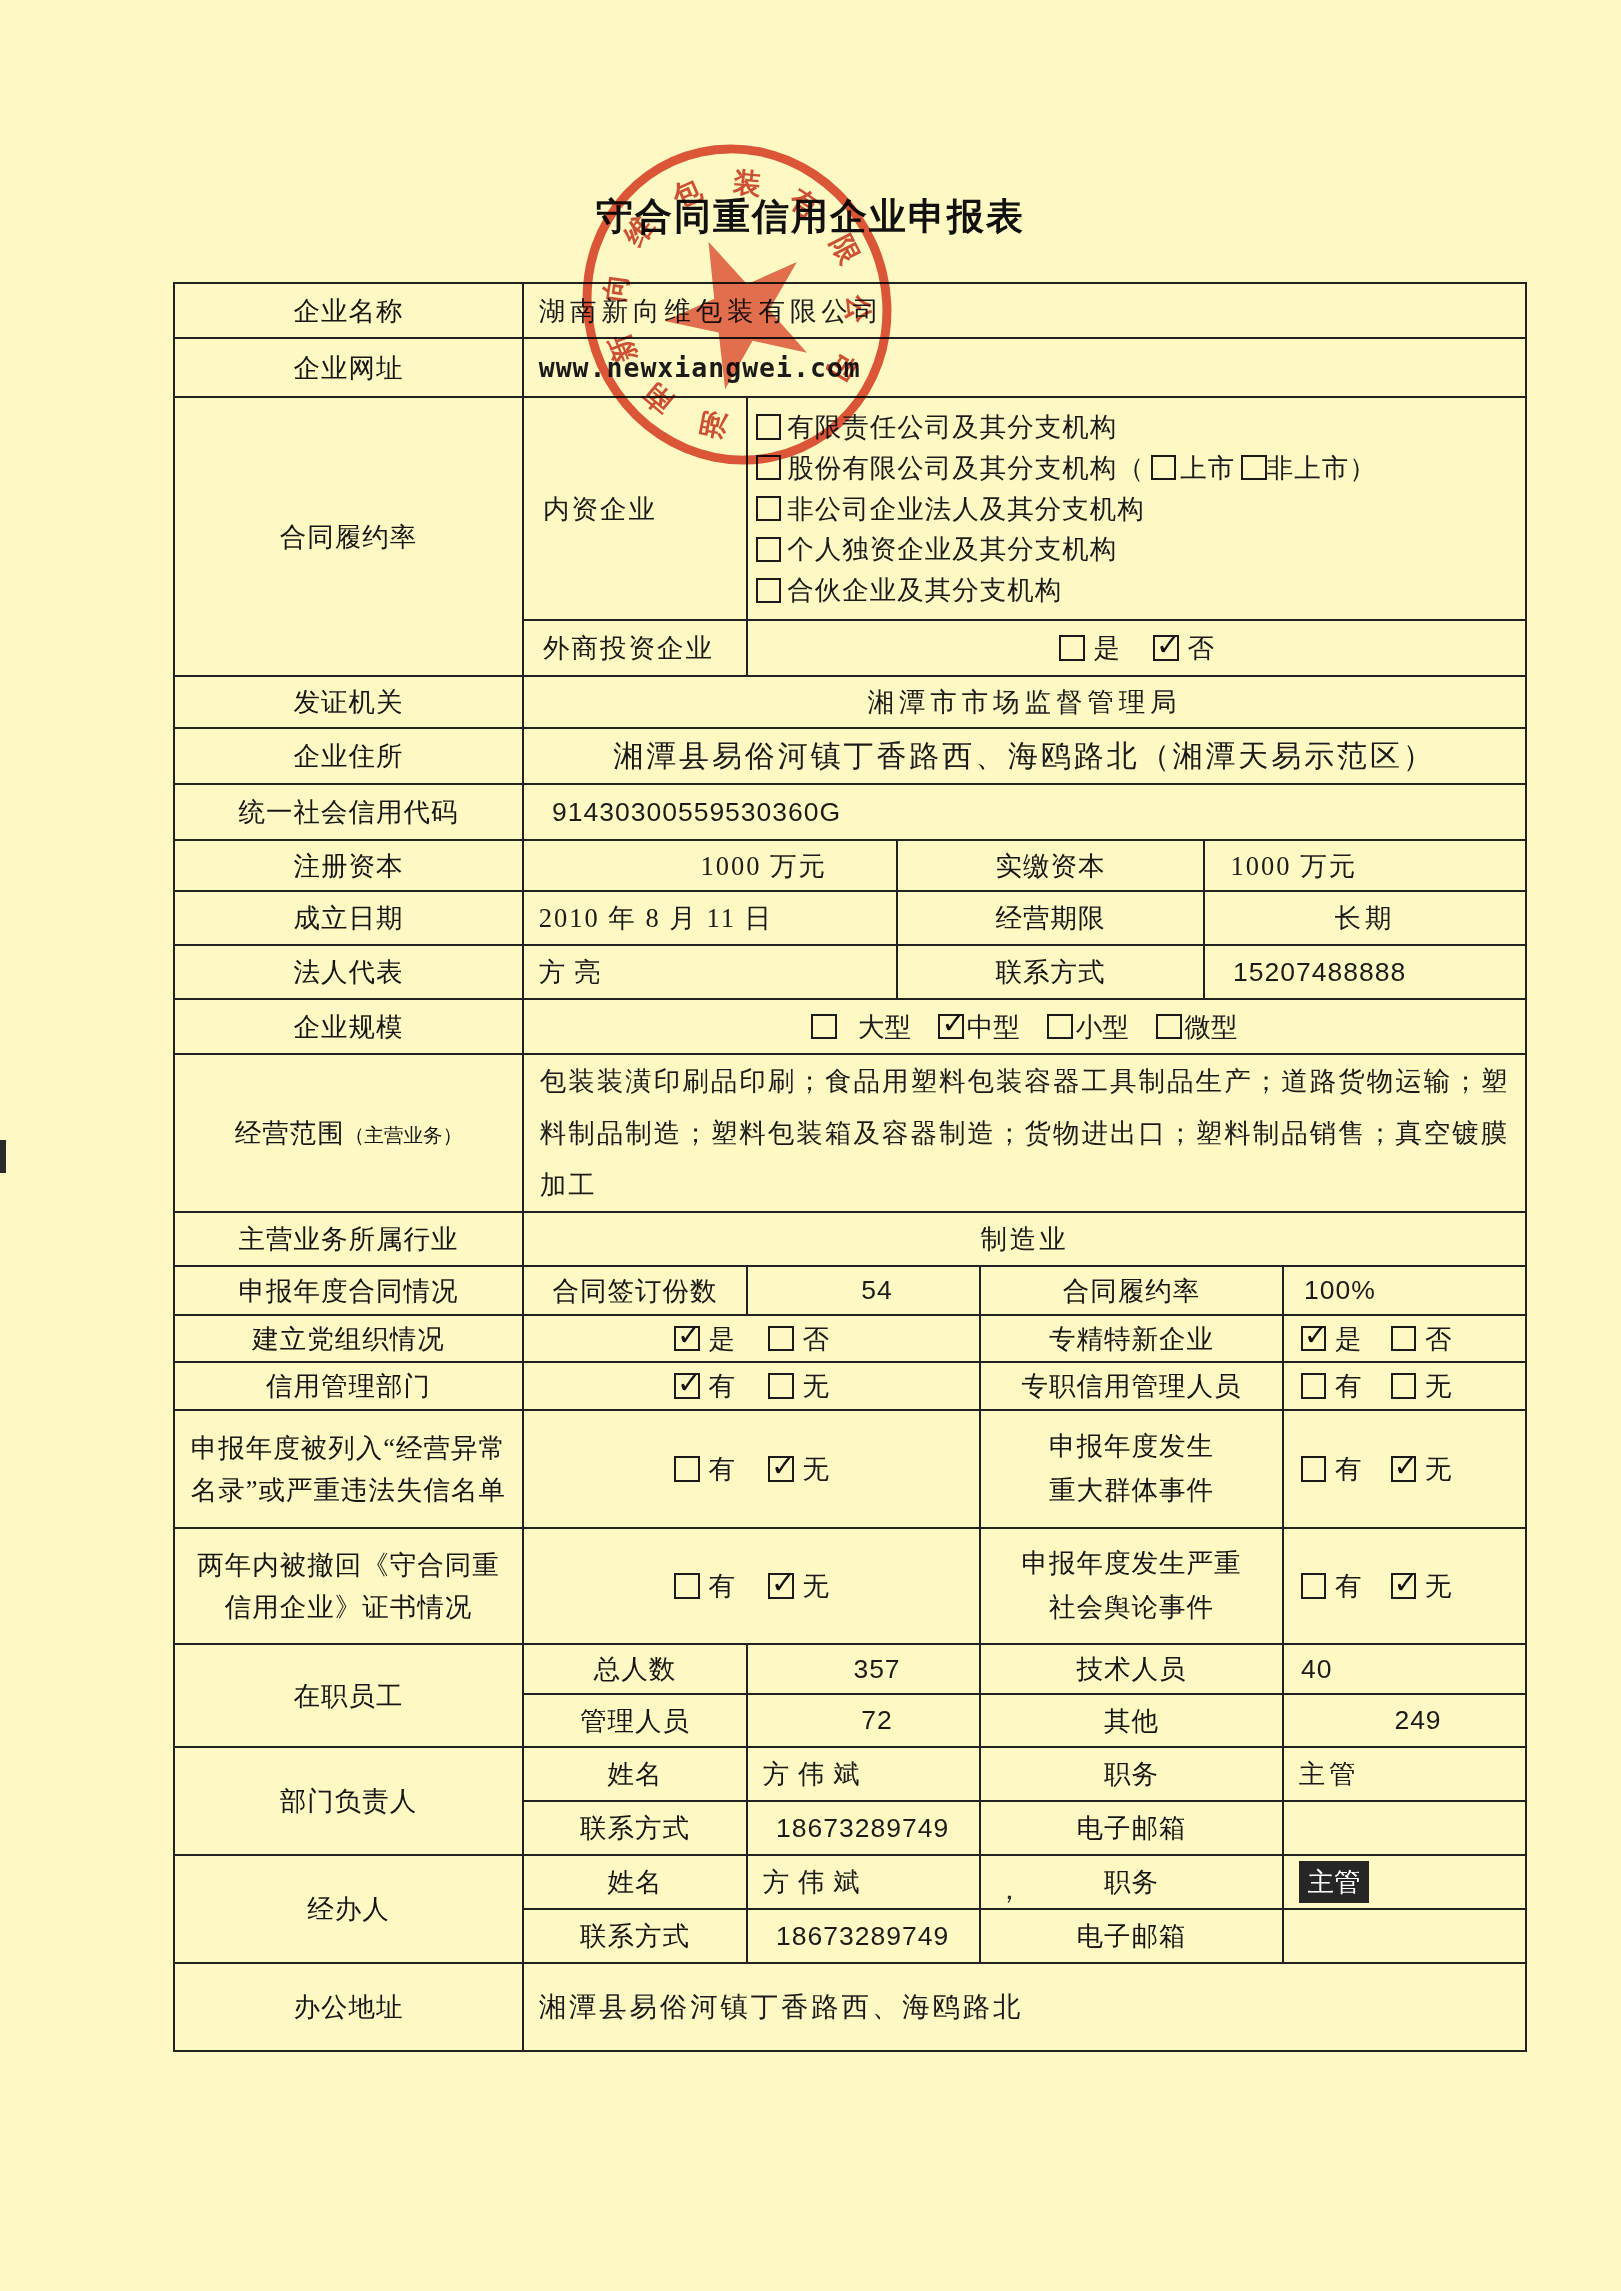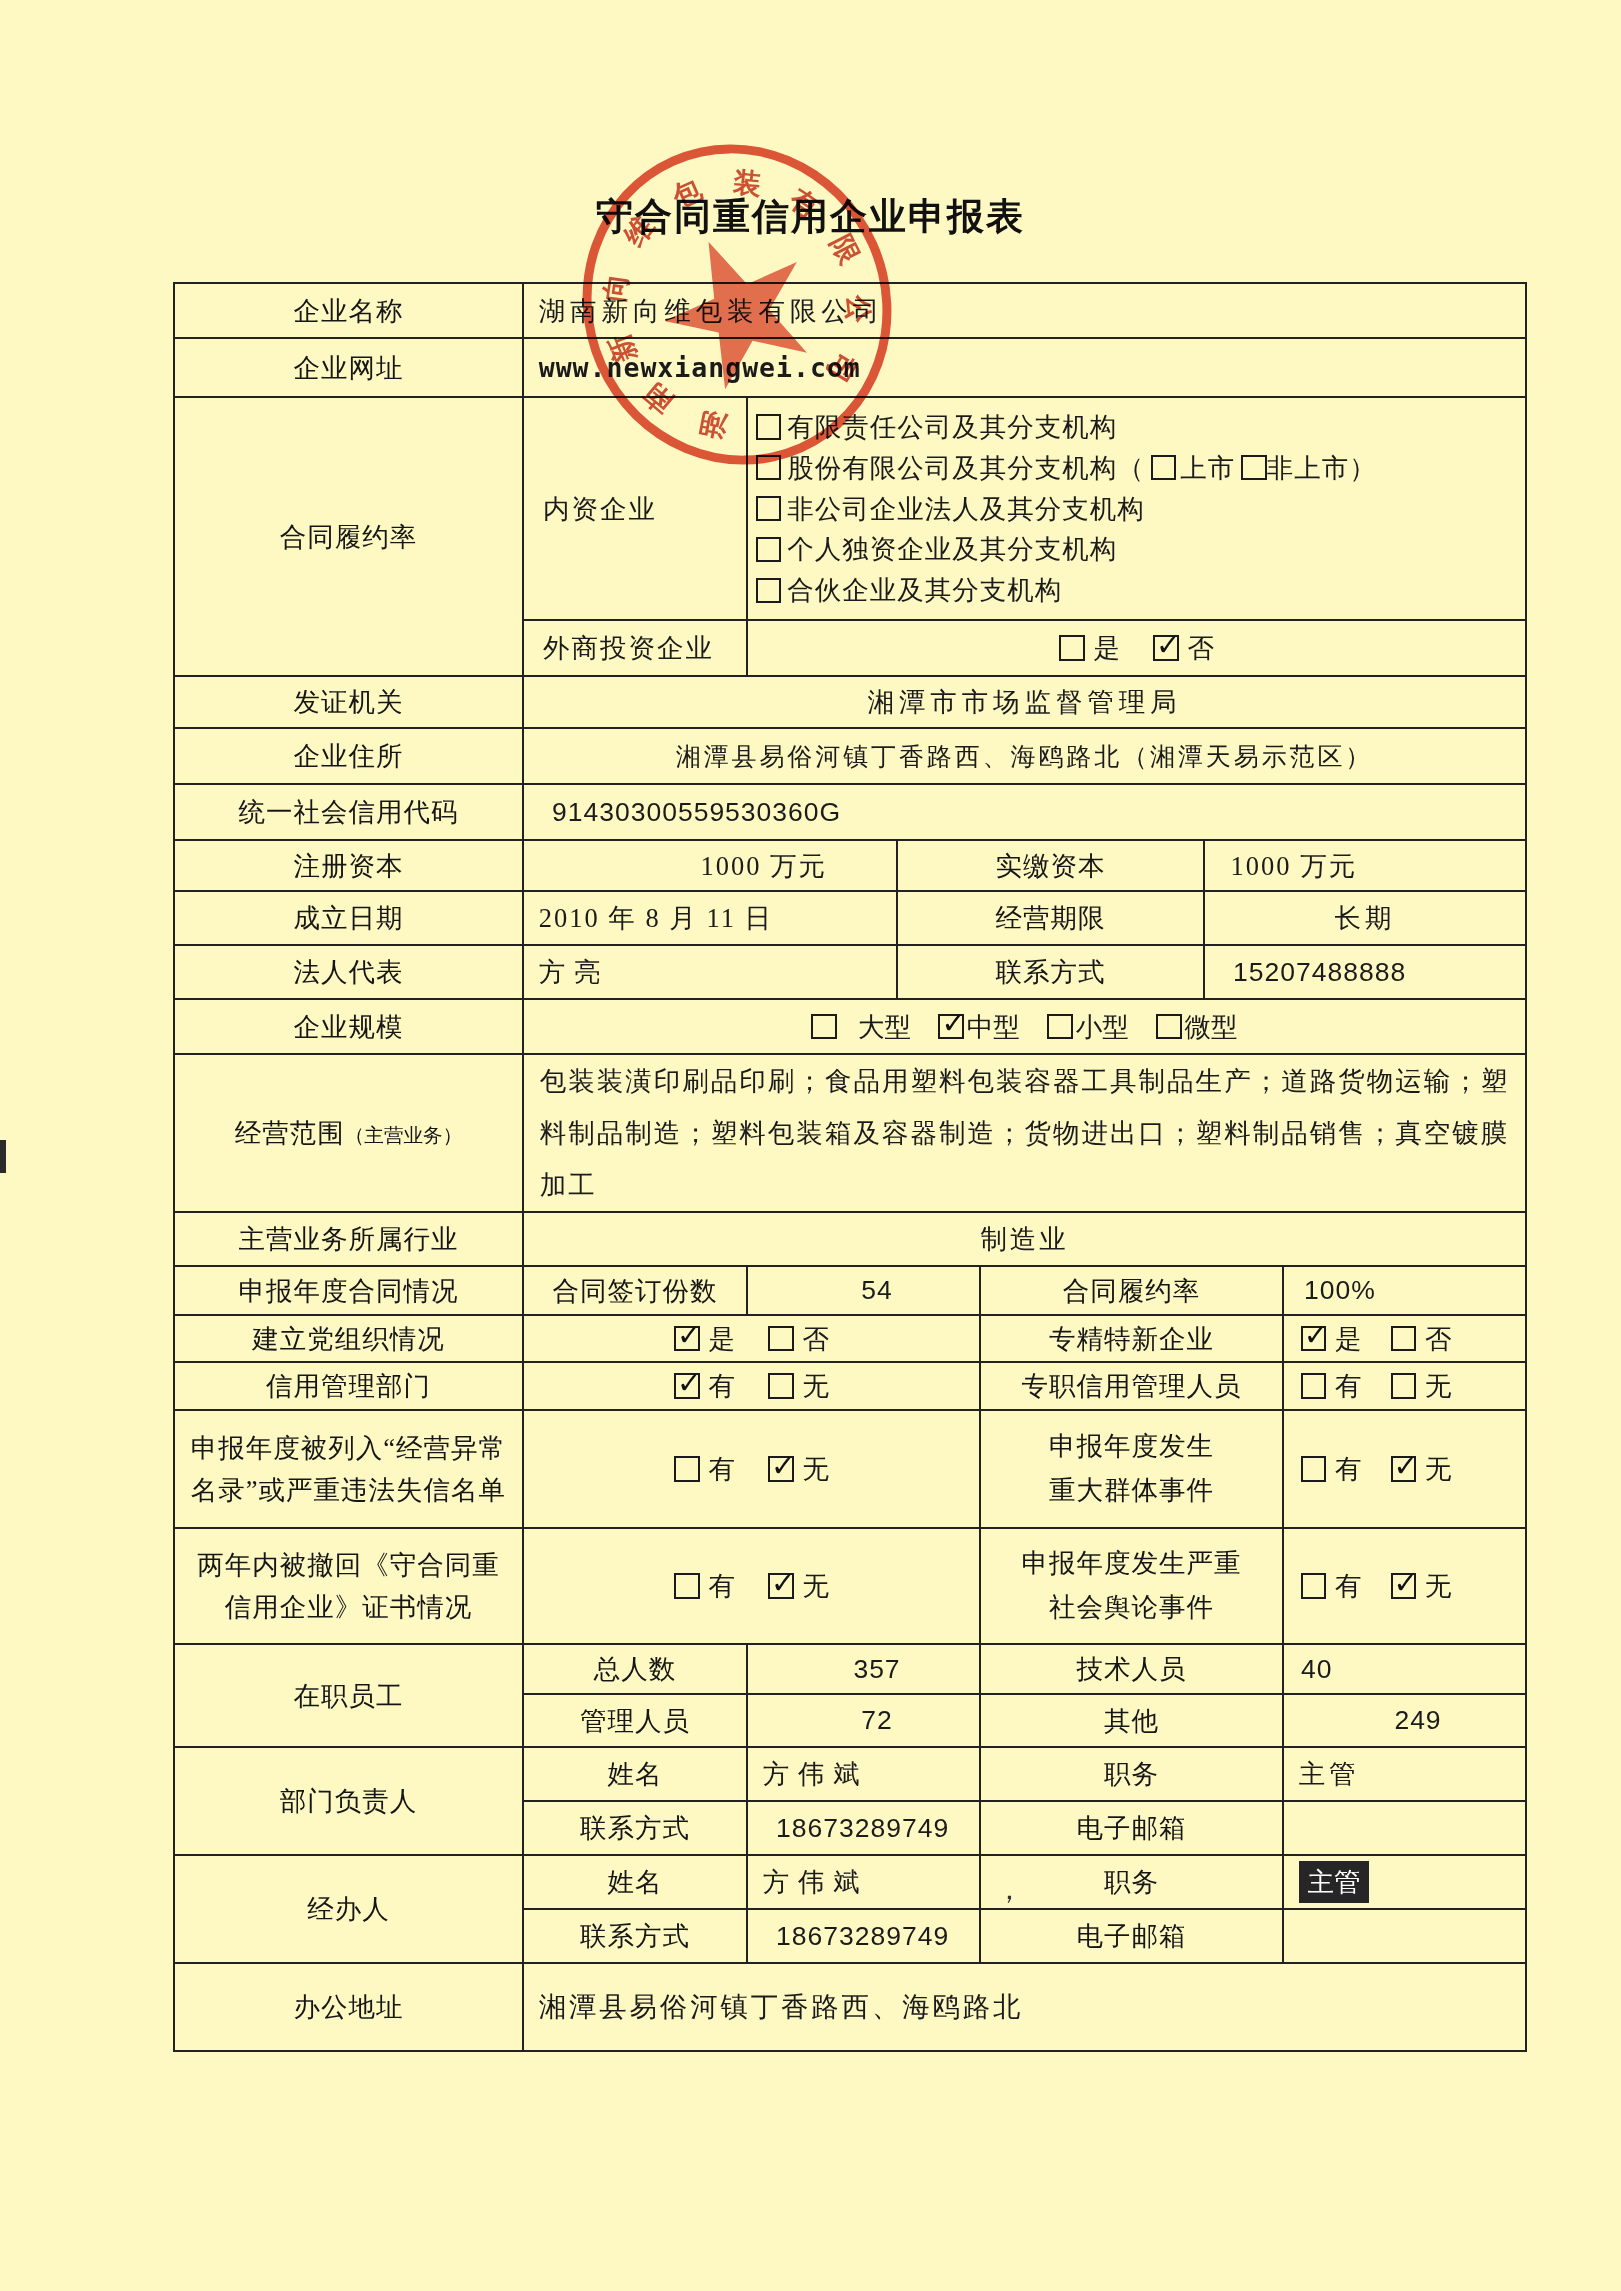"湘潭县易俗河镇丁香路西、海鸥路北（湘潭天易示范区）" td.vc { font-size: 25px -> 30px }
